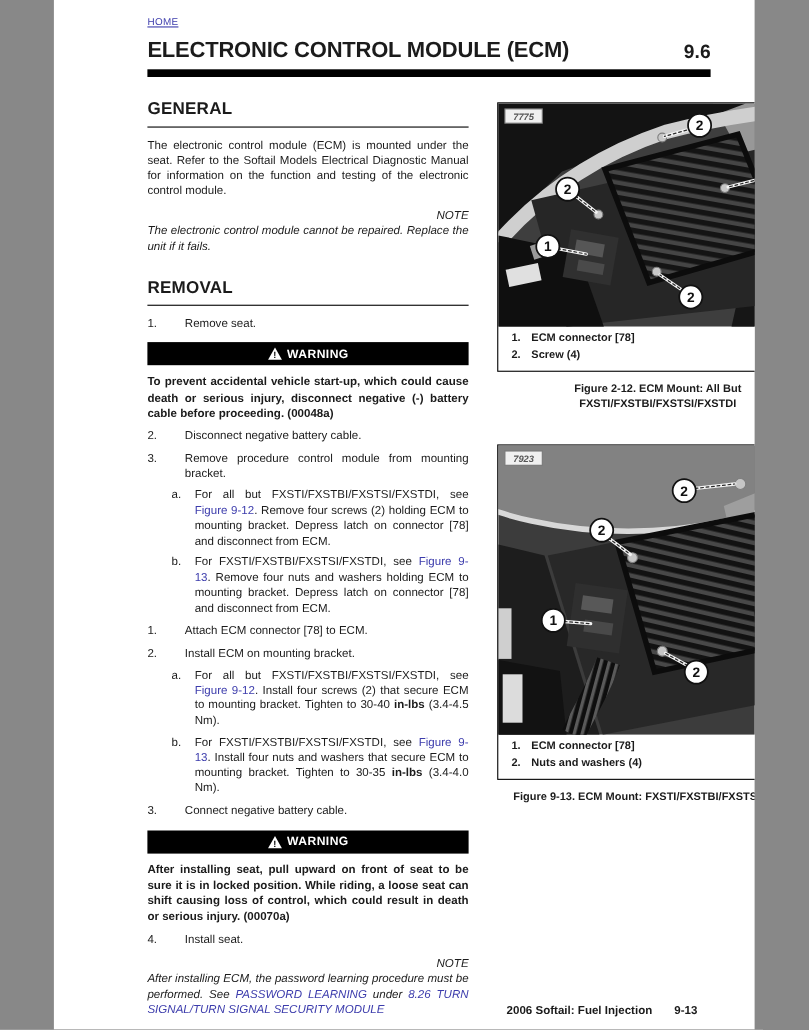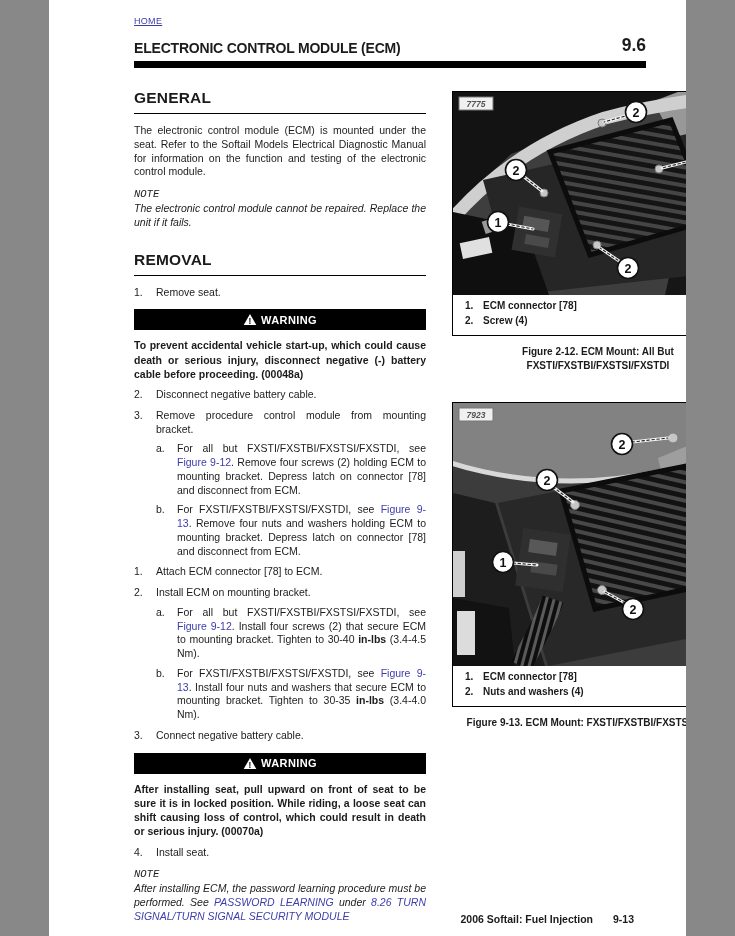"ELECTRONIC CONTROL MODULE (ECM)" .page-title { font-size: 14px -> 20px }
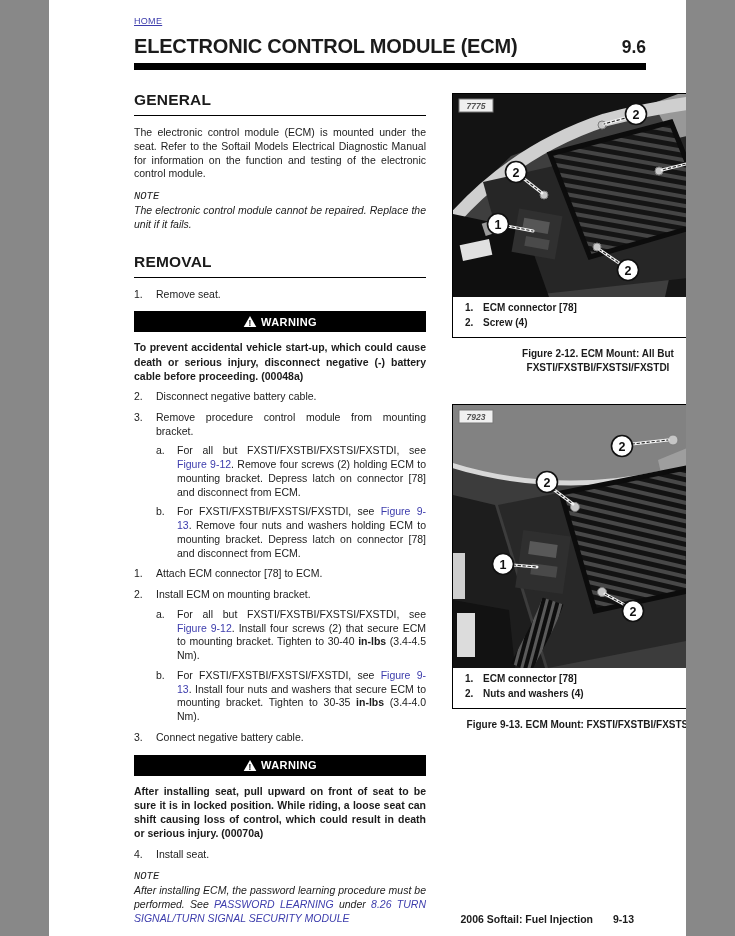"NOTE" .note-label { font-family: Liberation Mono, monospace -> none; text-align: left -> right }
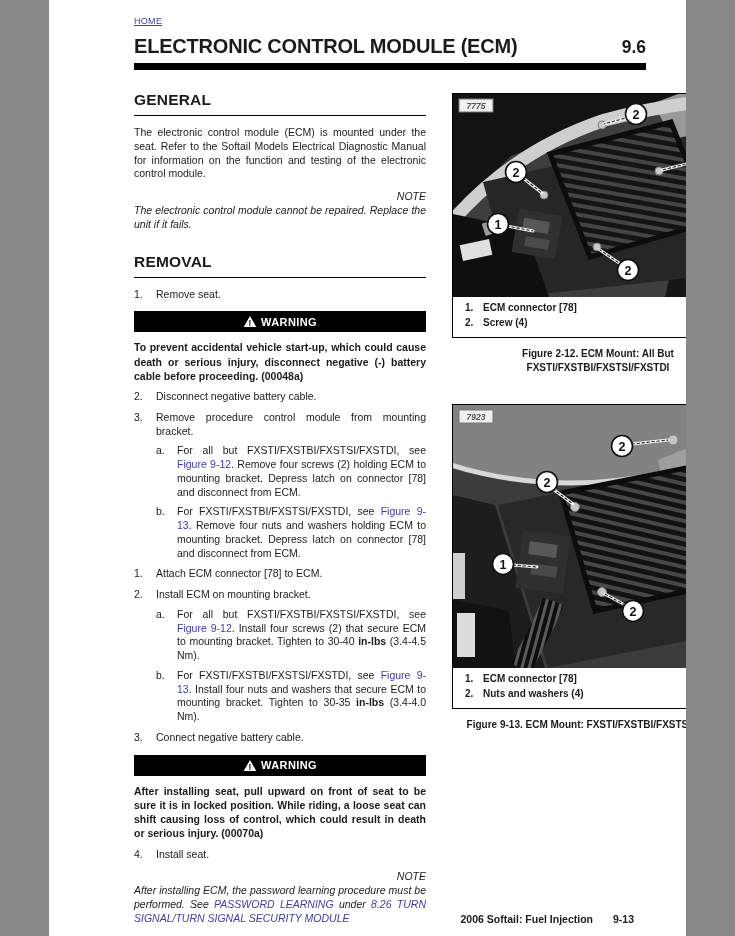"Remove seat." .step-txt { margin-left: none -> 12px }
